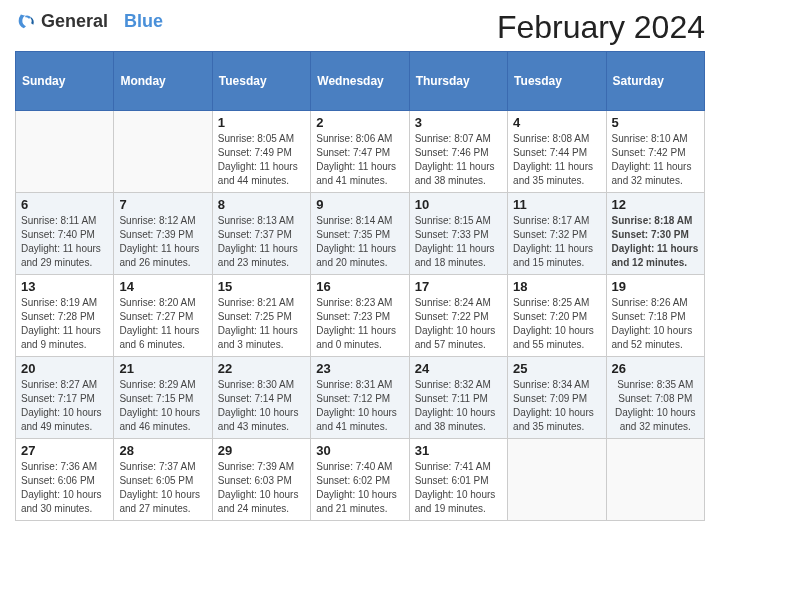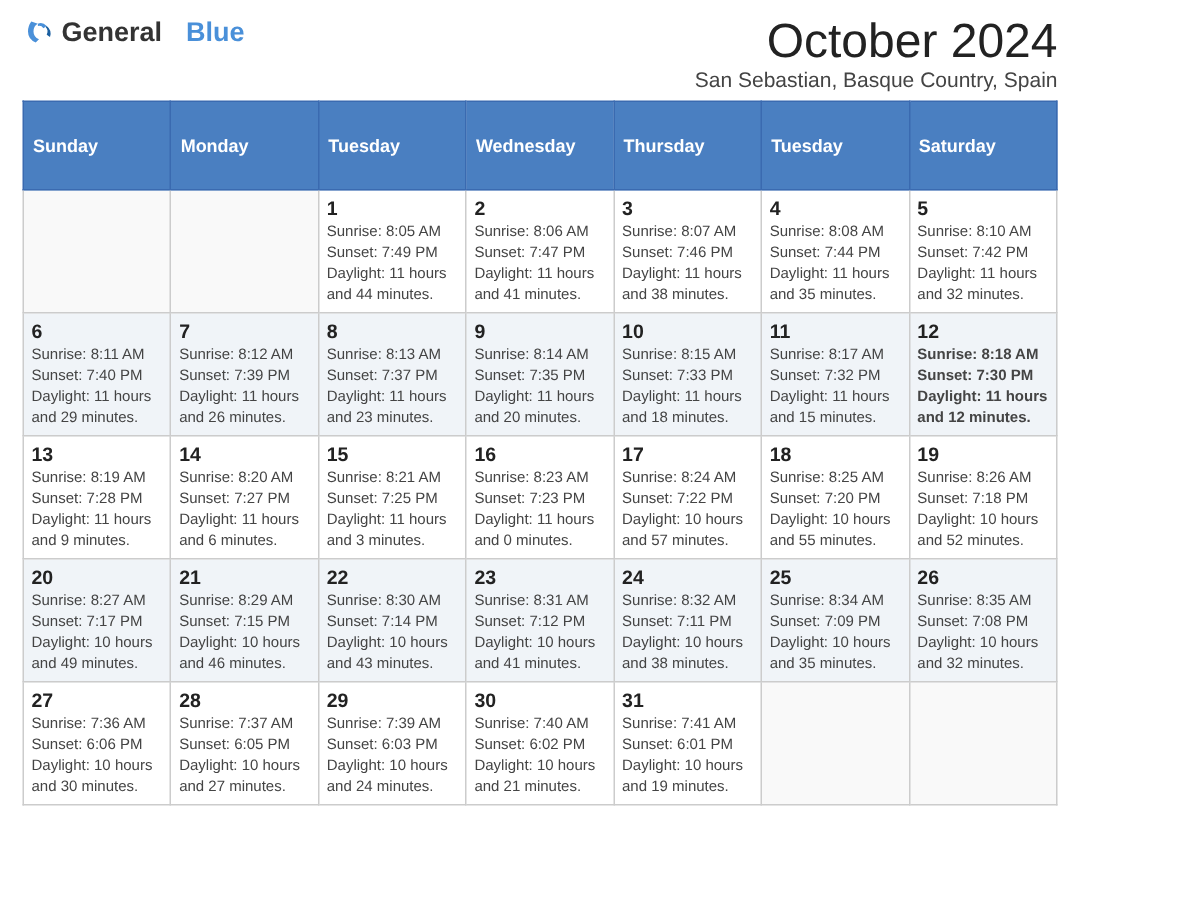"October 2024" div.month-year { text: October -> February }
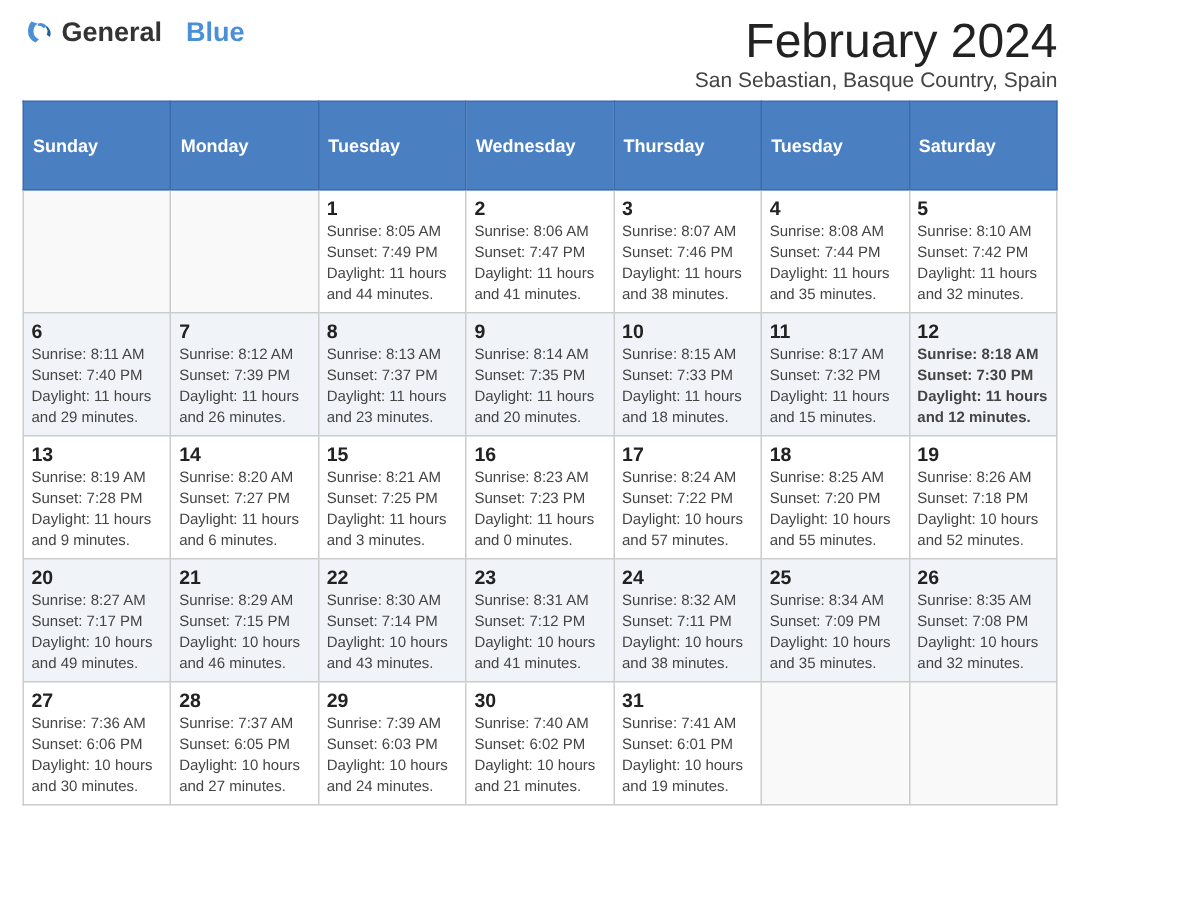"San Sebastian, Basque Country, Spain" div.location { html: <div>San Sebastian, Basque Country, Spain</div> -> none }
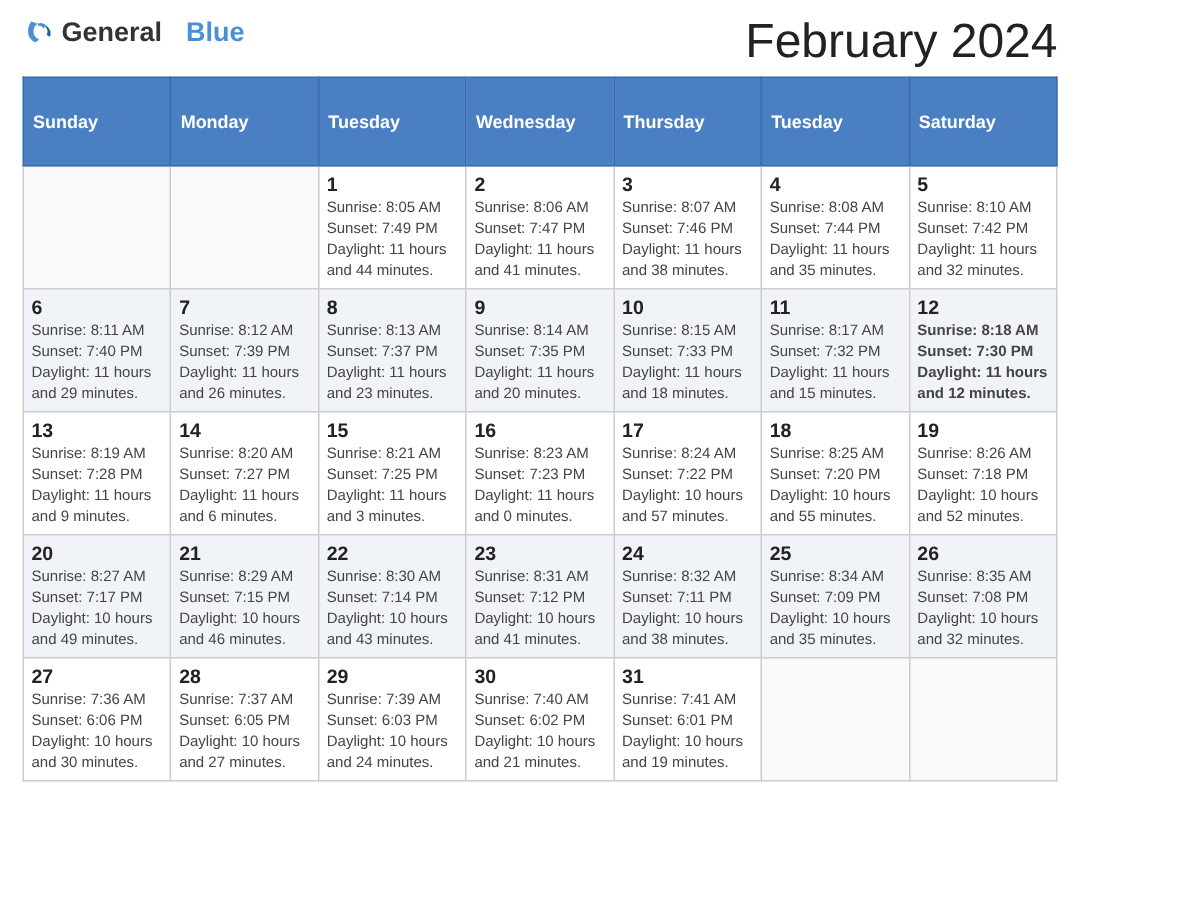"Sunrise: 8:35 AM" div.day-info { text-align: none -> center }
